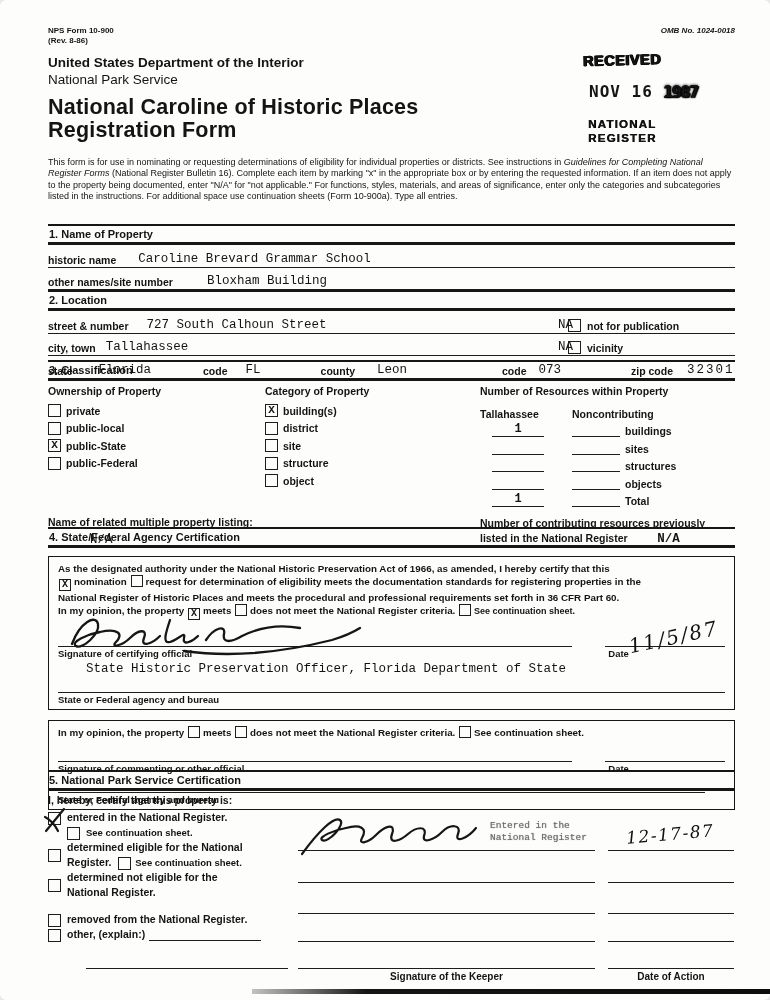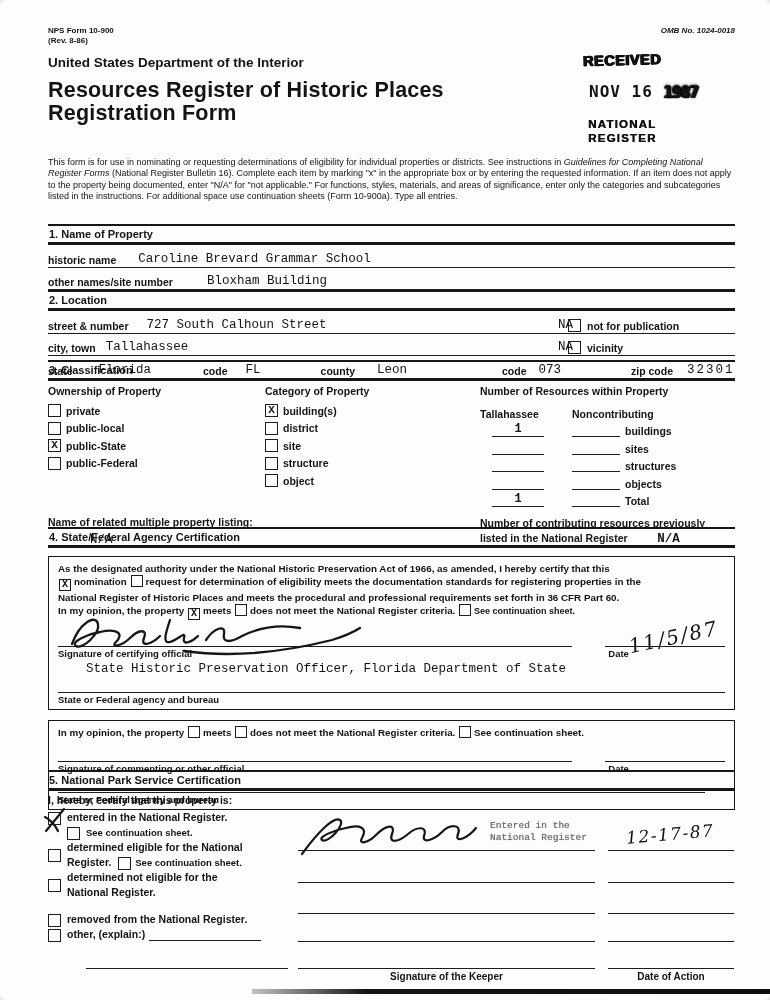"National Park Service" div.agency { html: none -> <div>National Park Service</div> }
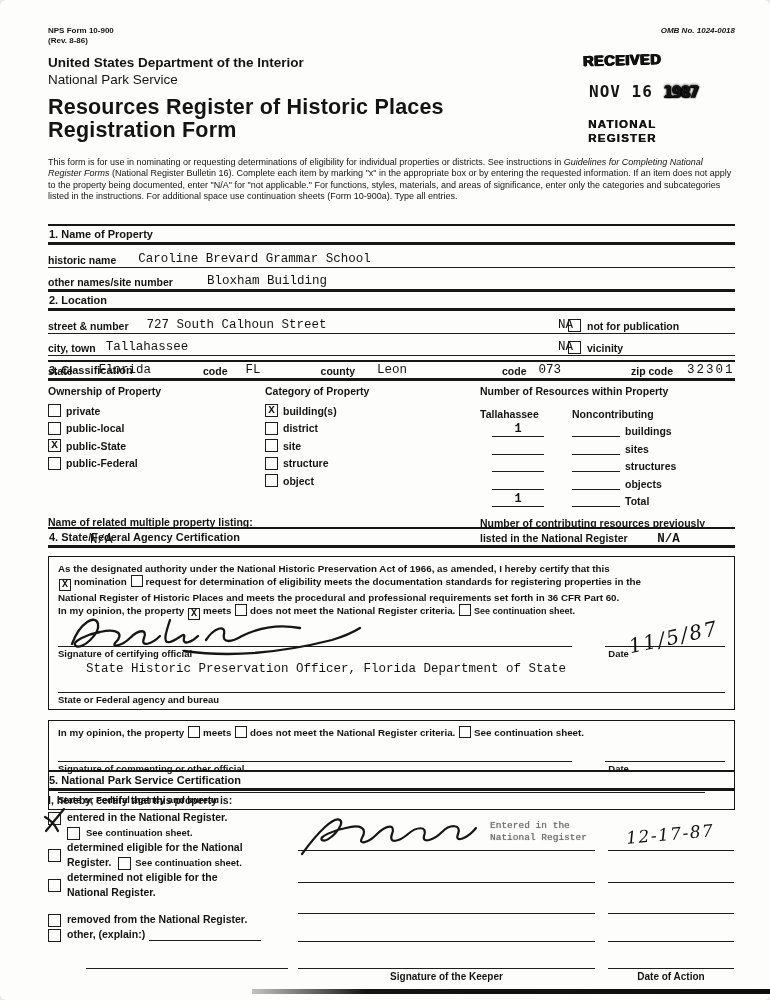"Resources Register of Historic Places" span { text: Resources Register -> National Caroline }
